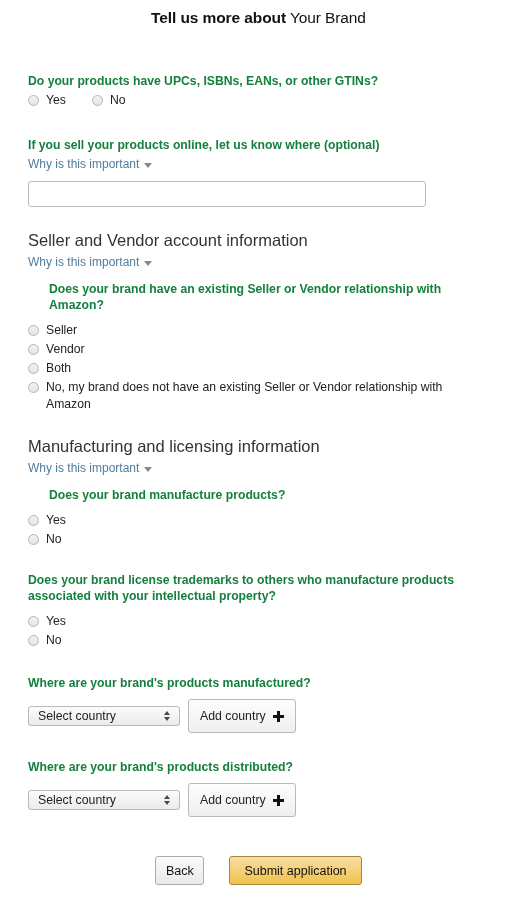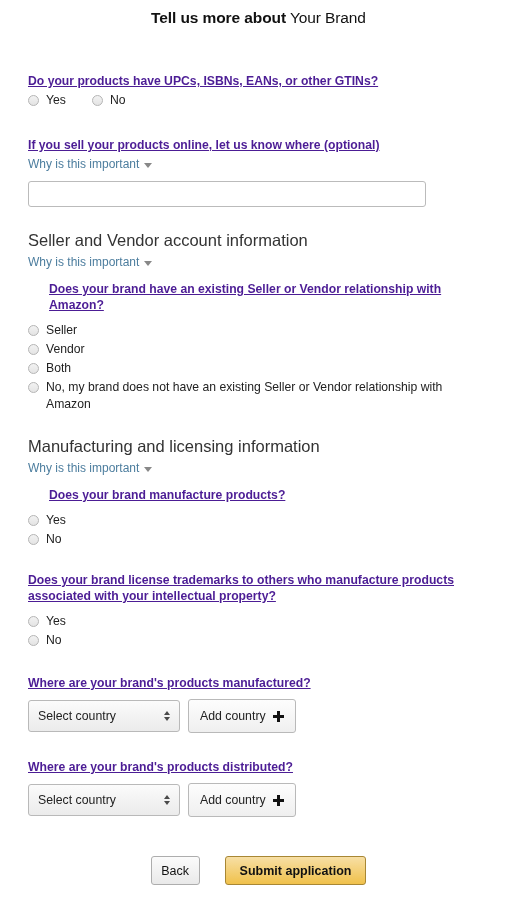"Do your products have UPCs," .question { color: #4c1d95 -> #15803d; text-decoration: underline -> none }
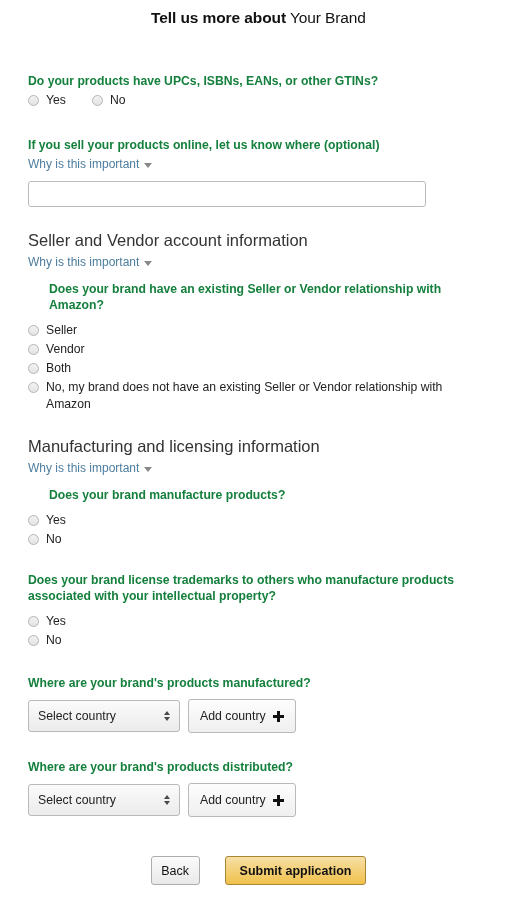"Select country" .fake-select { height: 32px -> 20px }
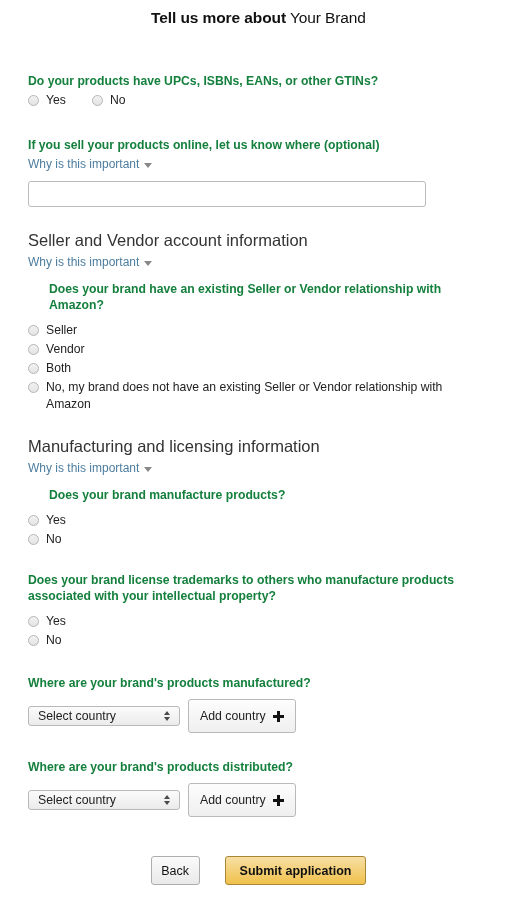"Submit application" .btn-submit { font-weight: bold -> none }
